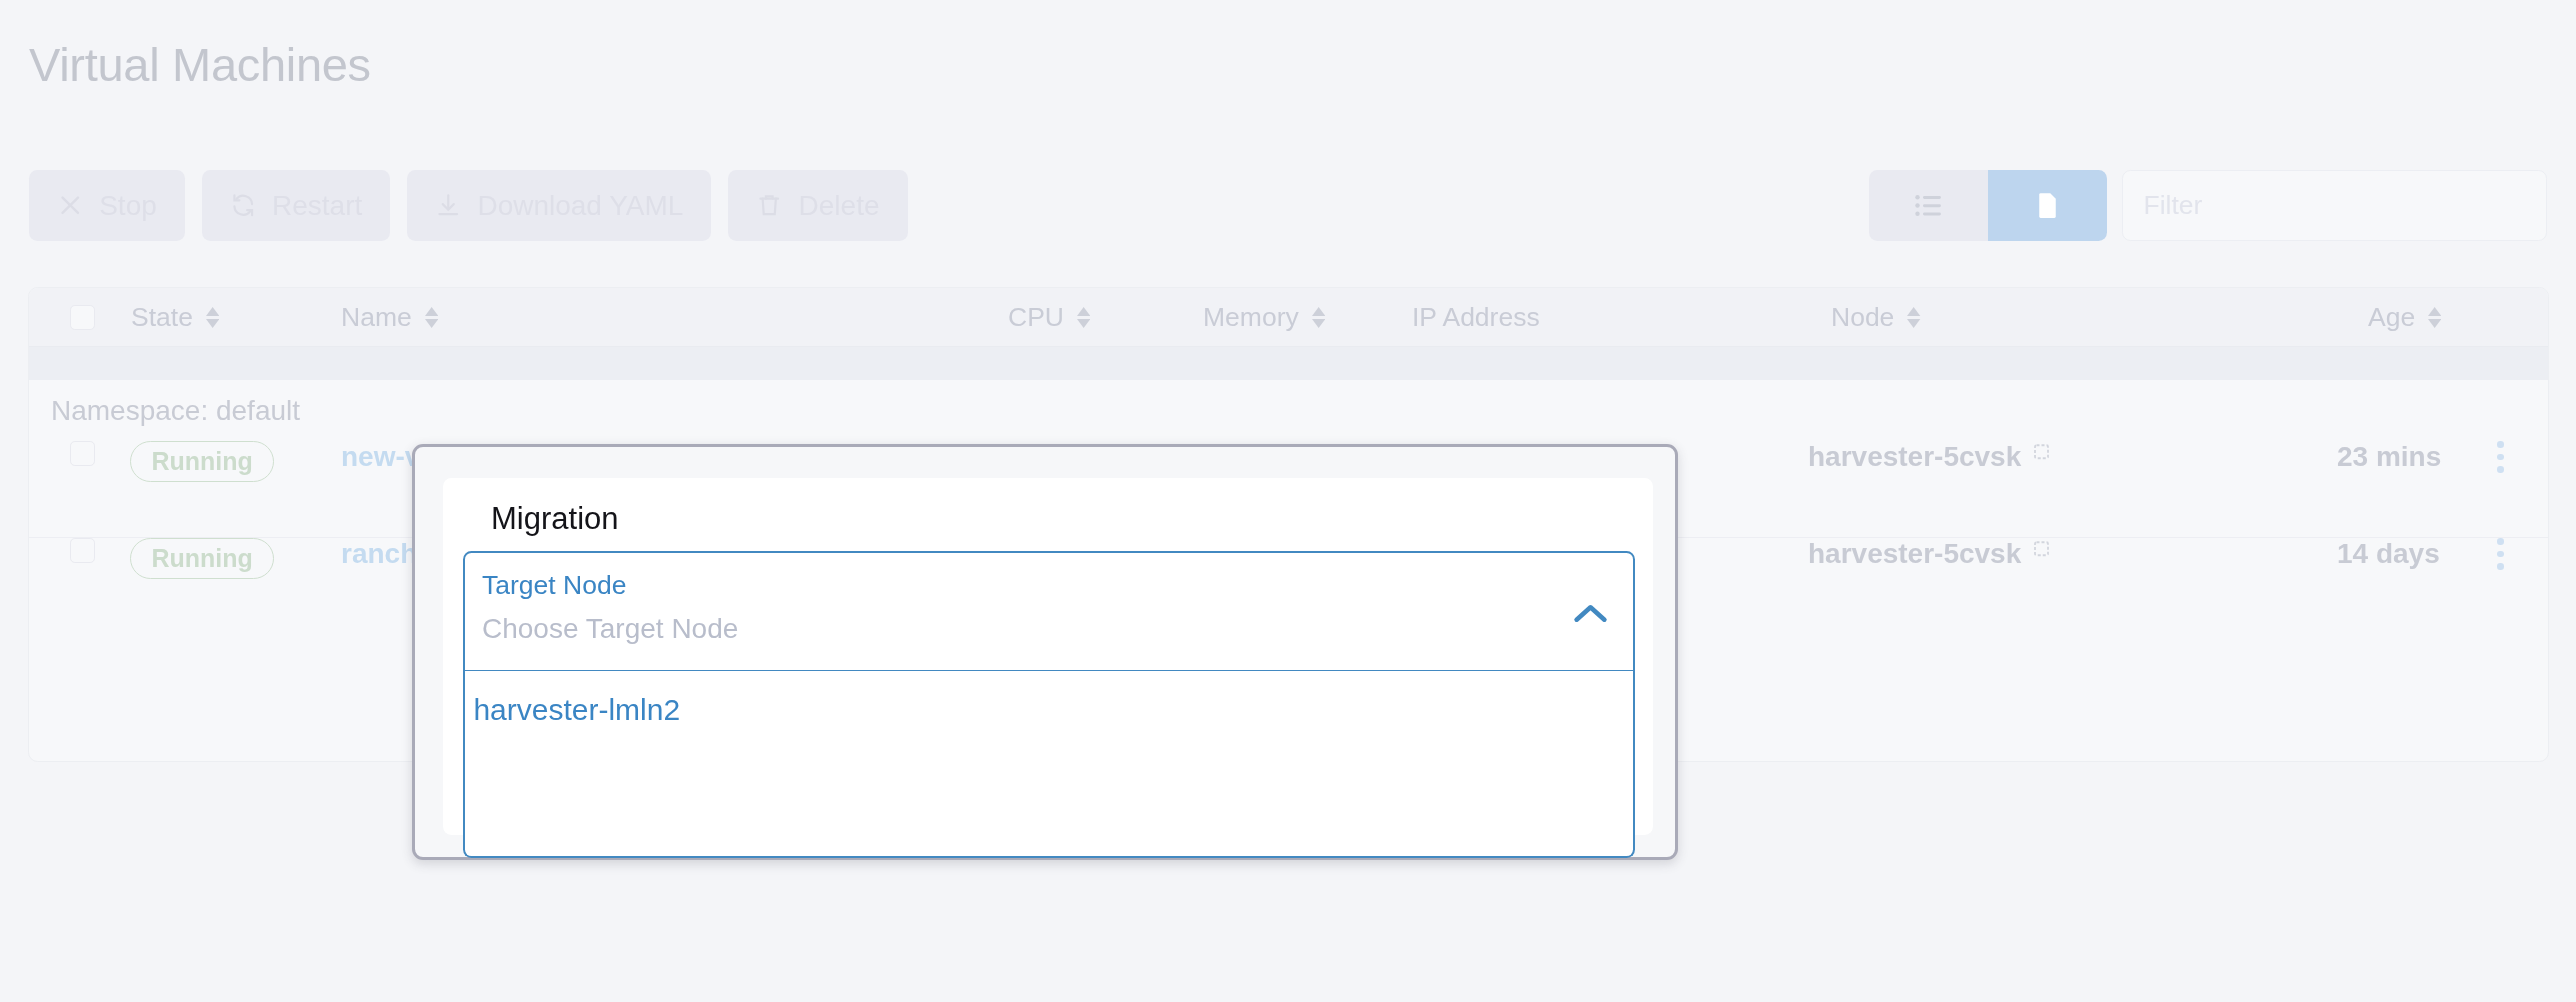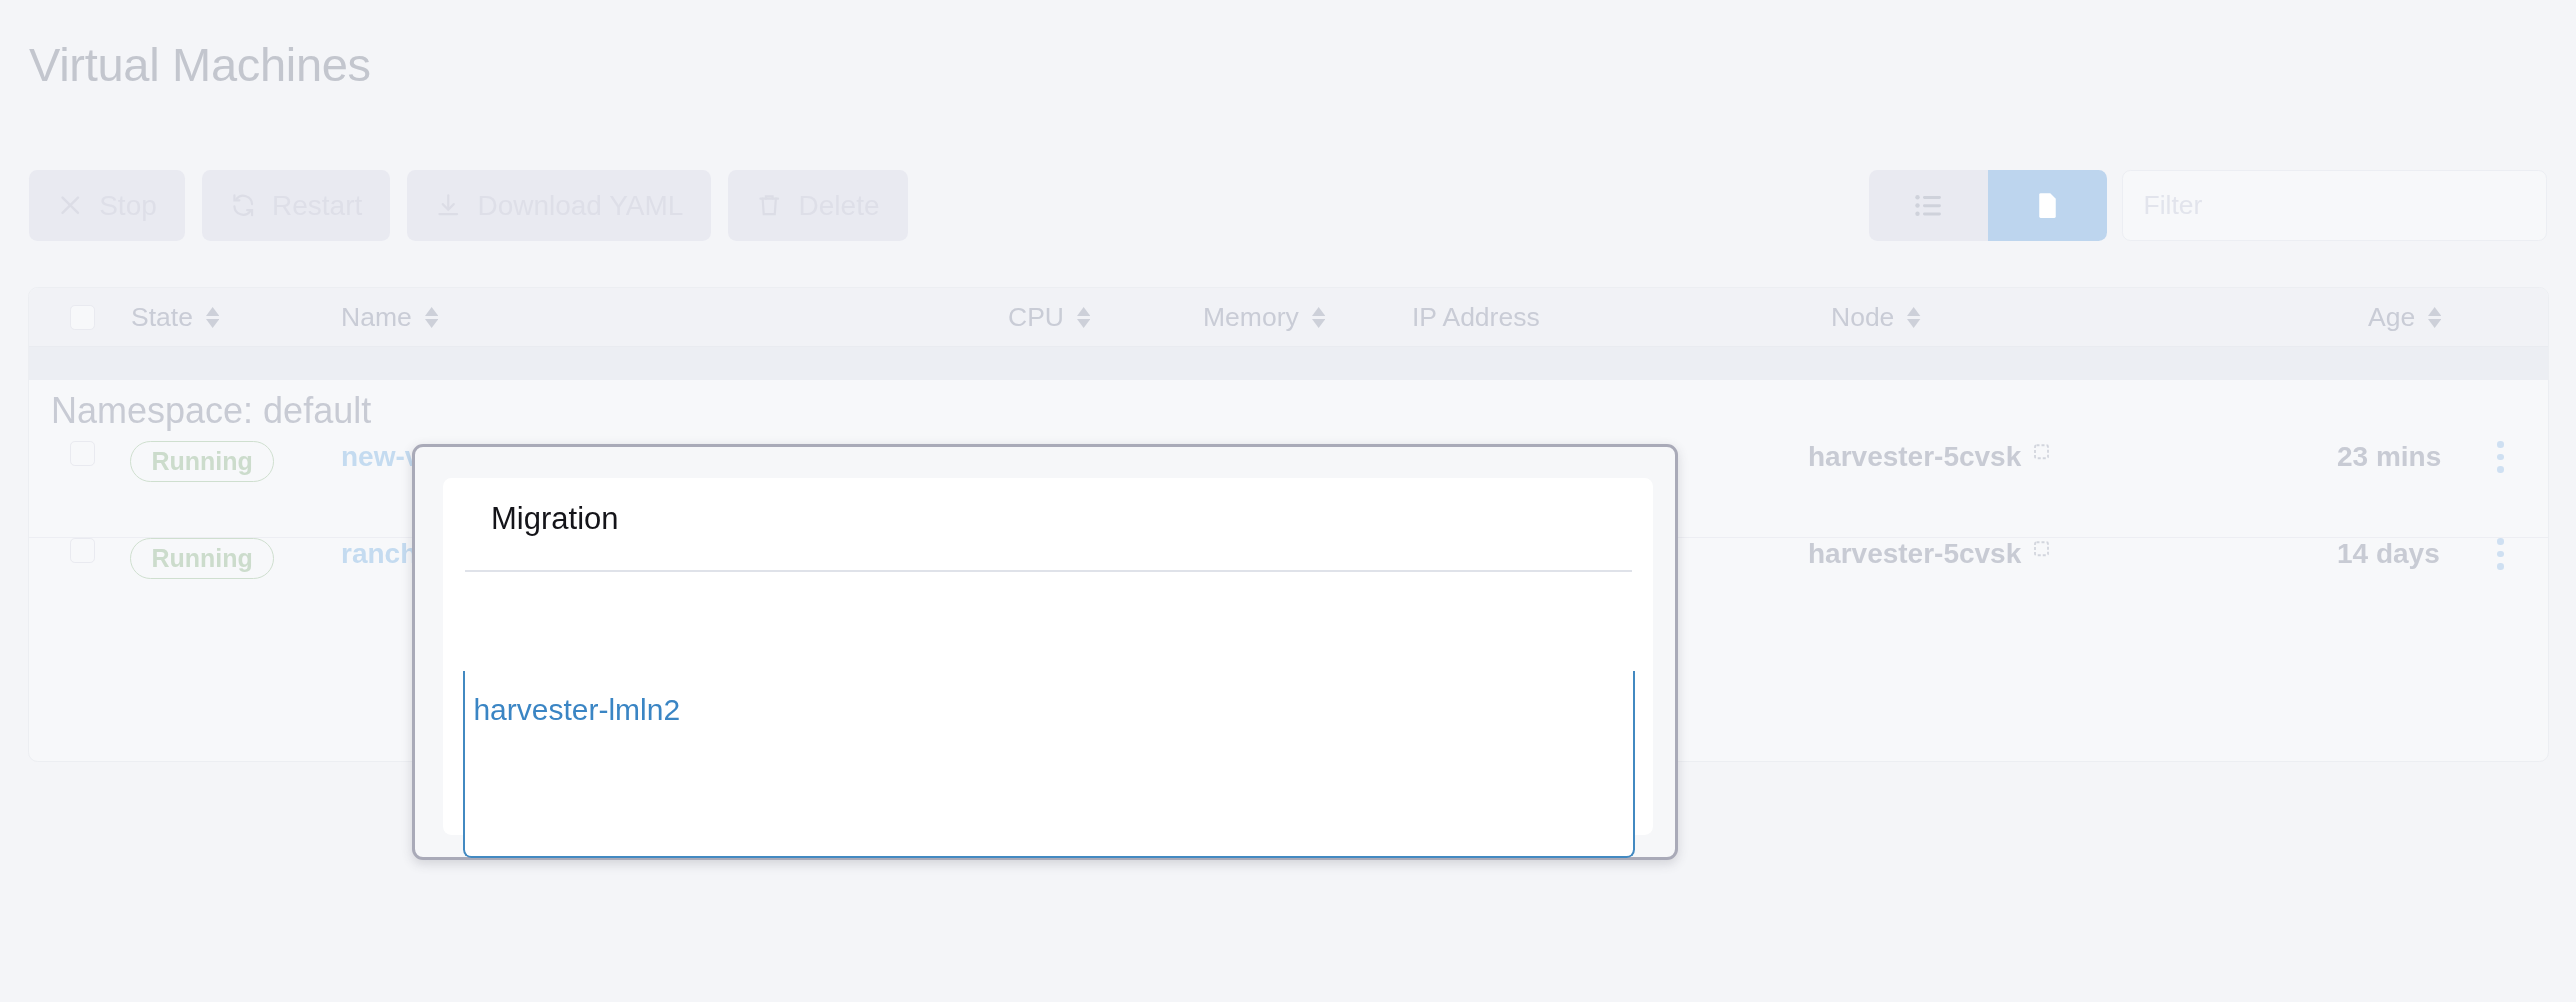"Namespace: default" .group-row { font-size: 36px -> 28px }
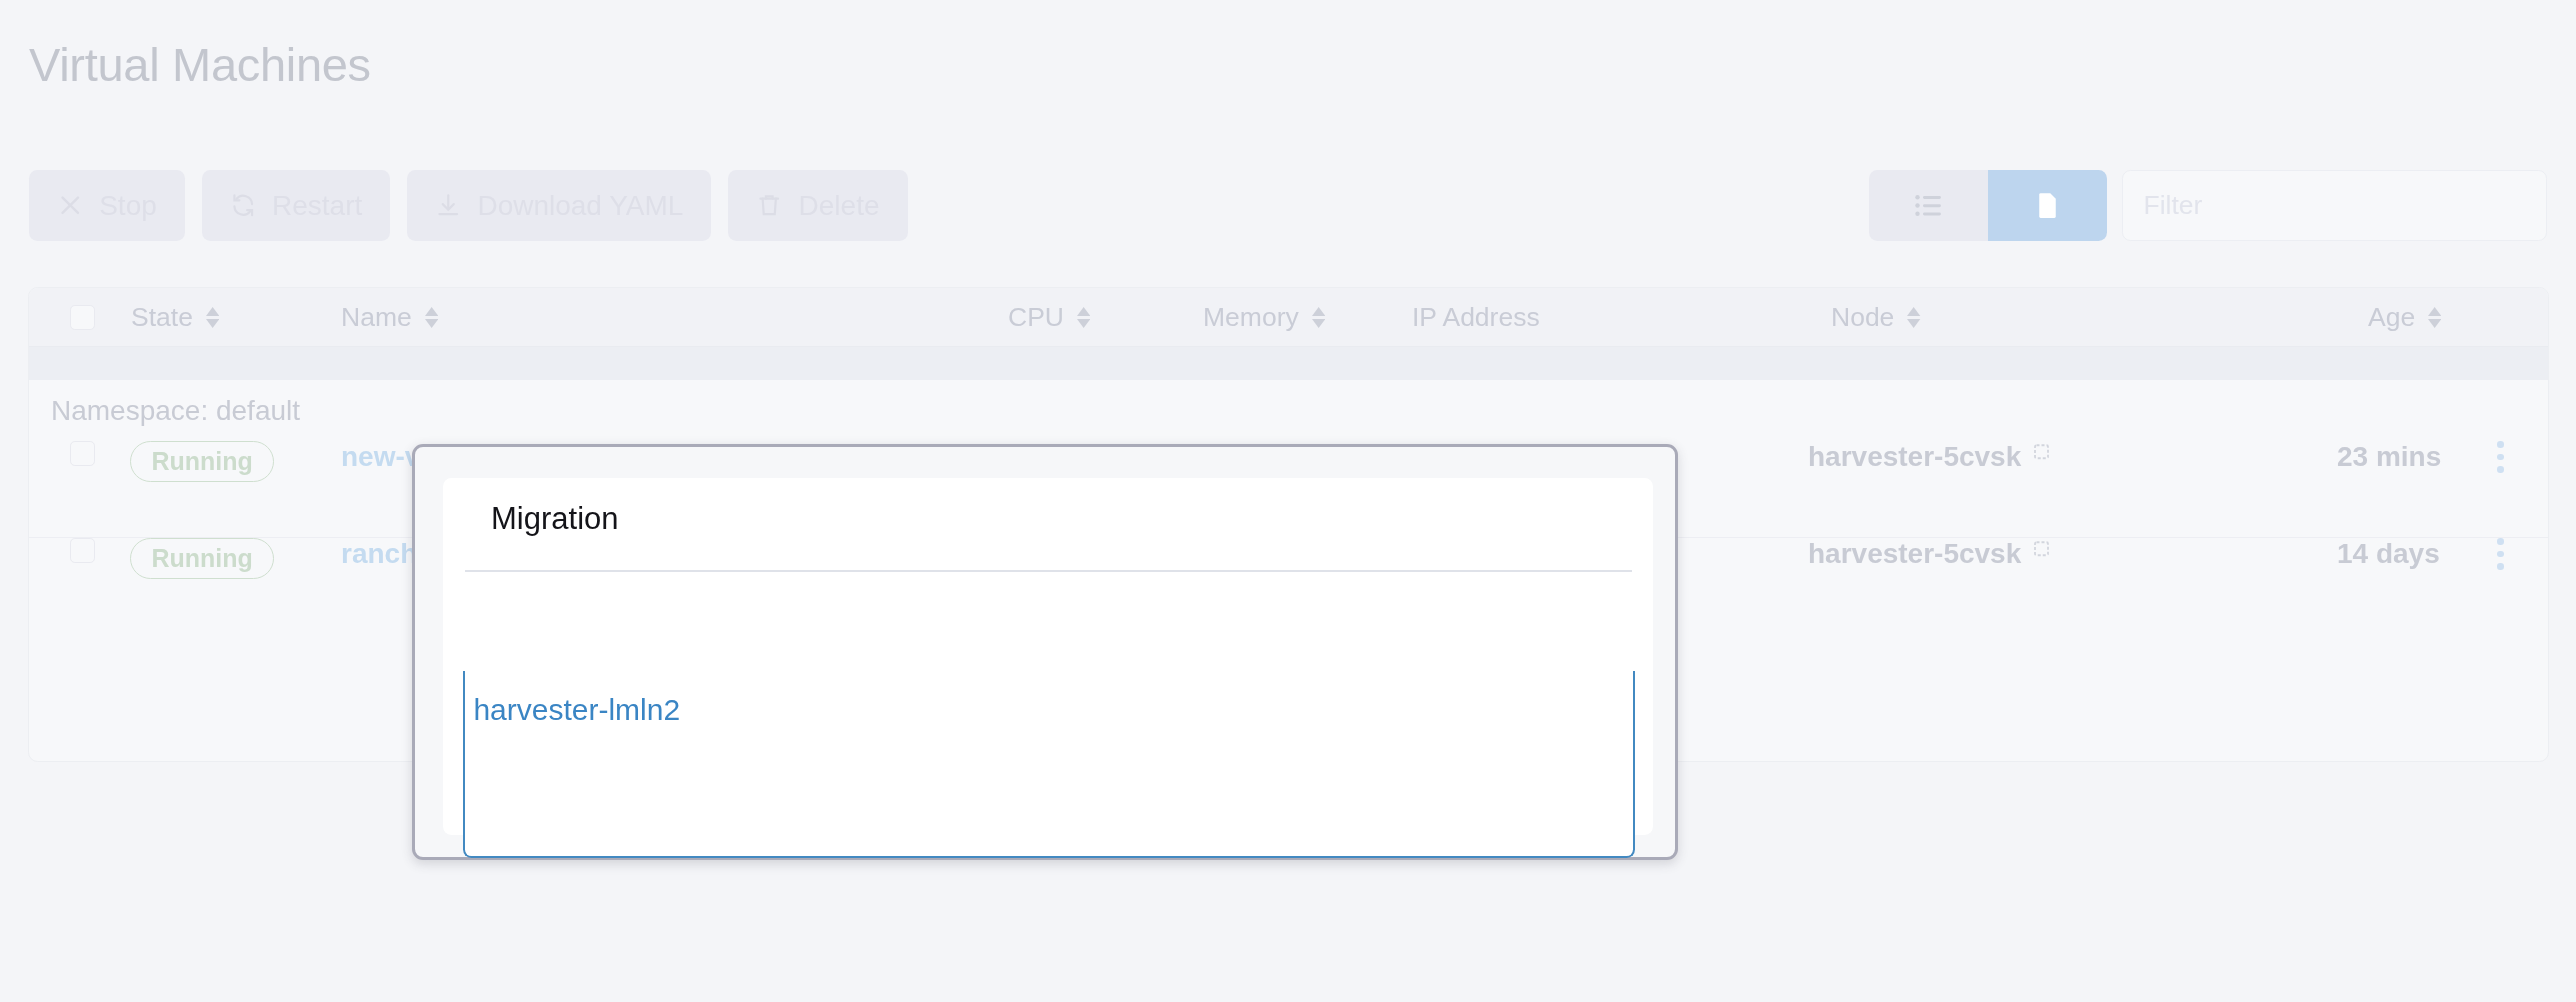"Target Node" div.select-ctl { html: none -> <div> <div>Target Node</div> <div>Choose Target Node</div> <span> <svg> <polyline></polyline> </svg> </span> </div> }
